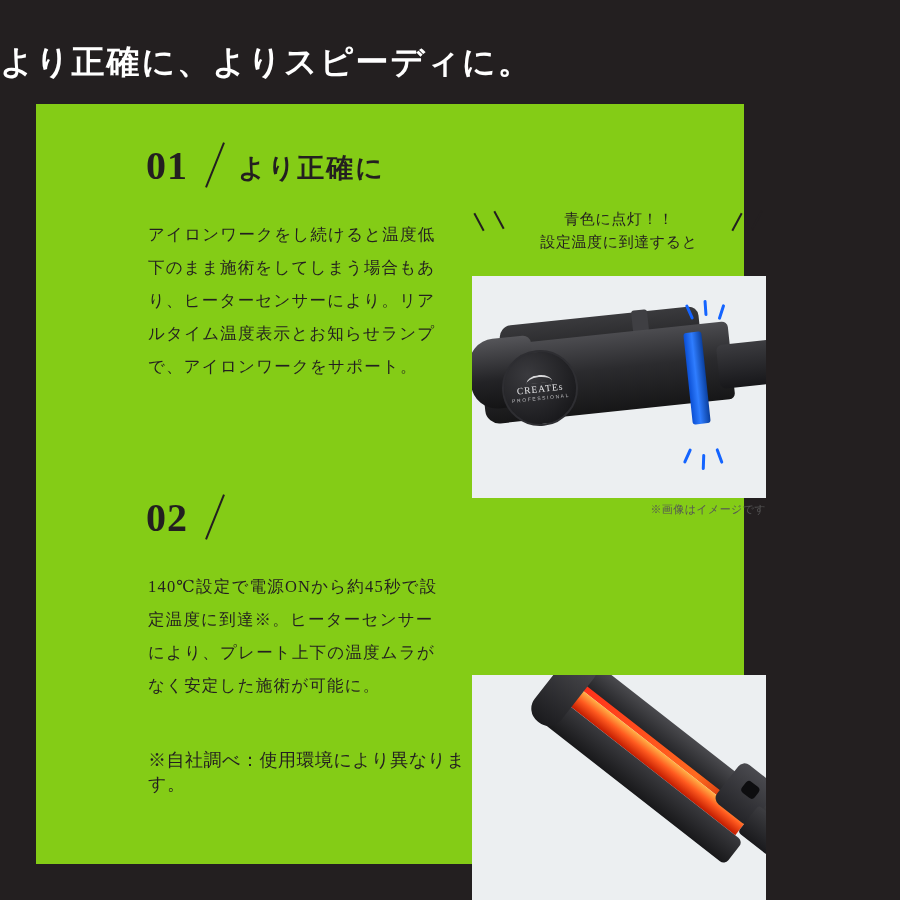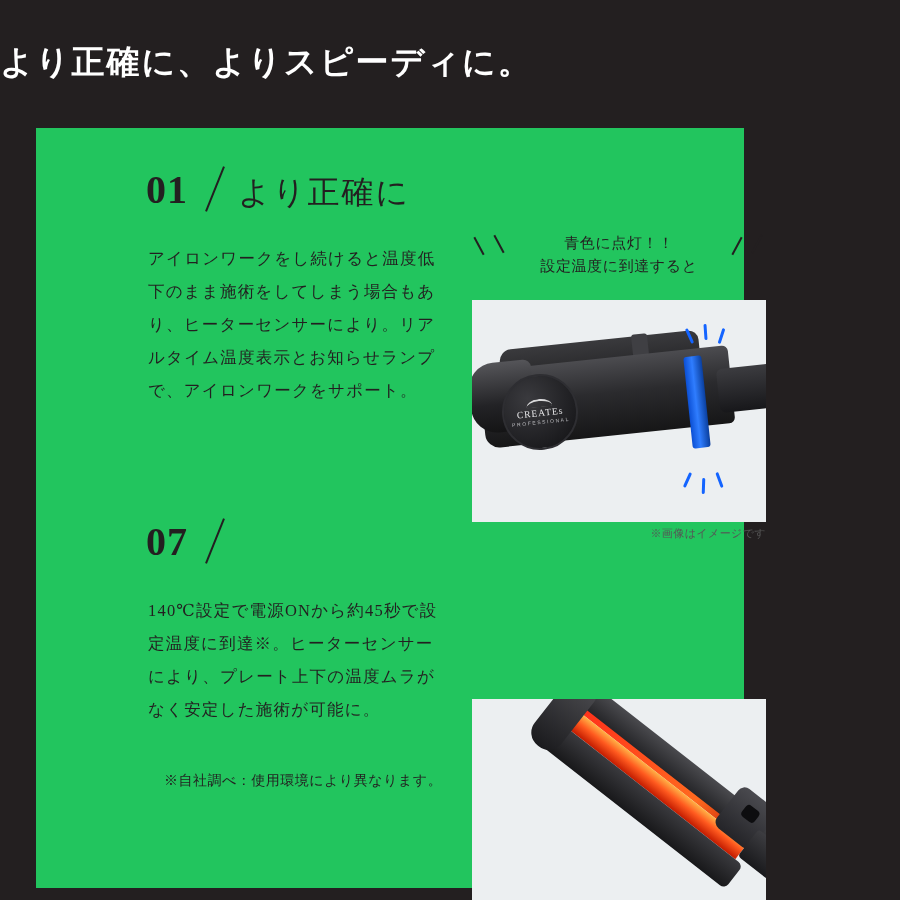"01" .card { background: #22c55e -> #84cc16; margin-top: 24px -> none }
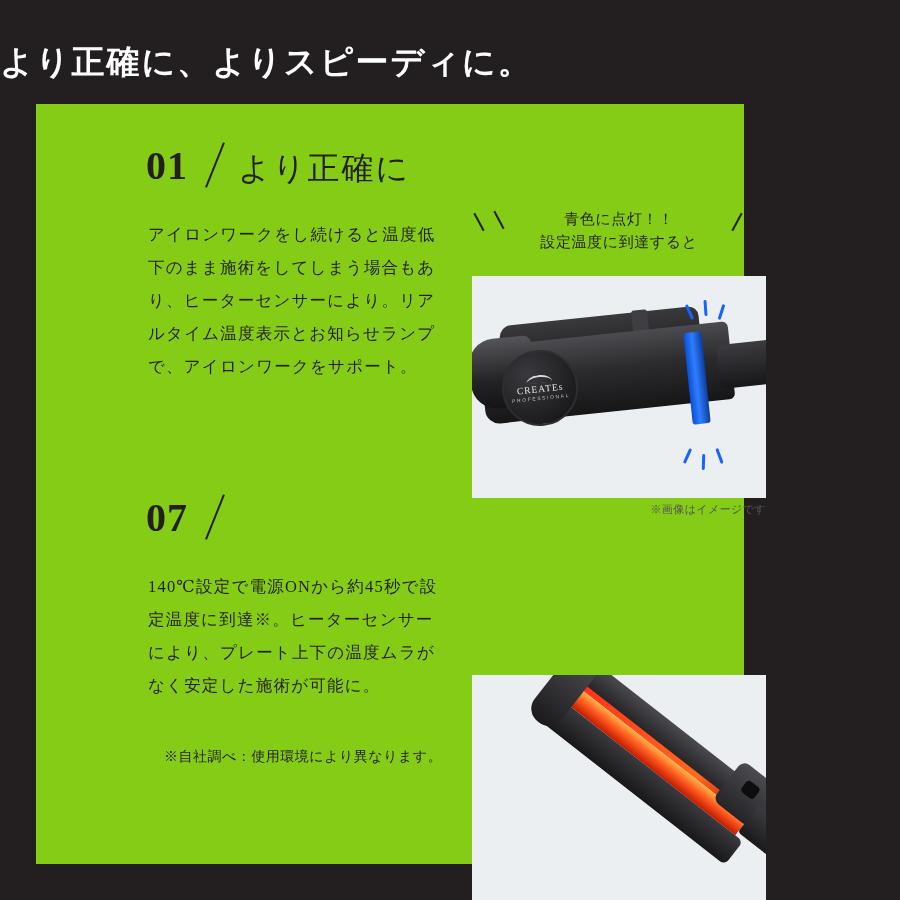"より正確に" .sec-title { font-size: 32px -> 27px; font-weight: 400 -> 700 }
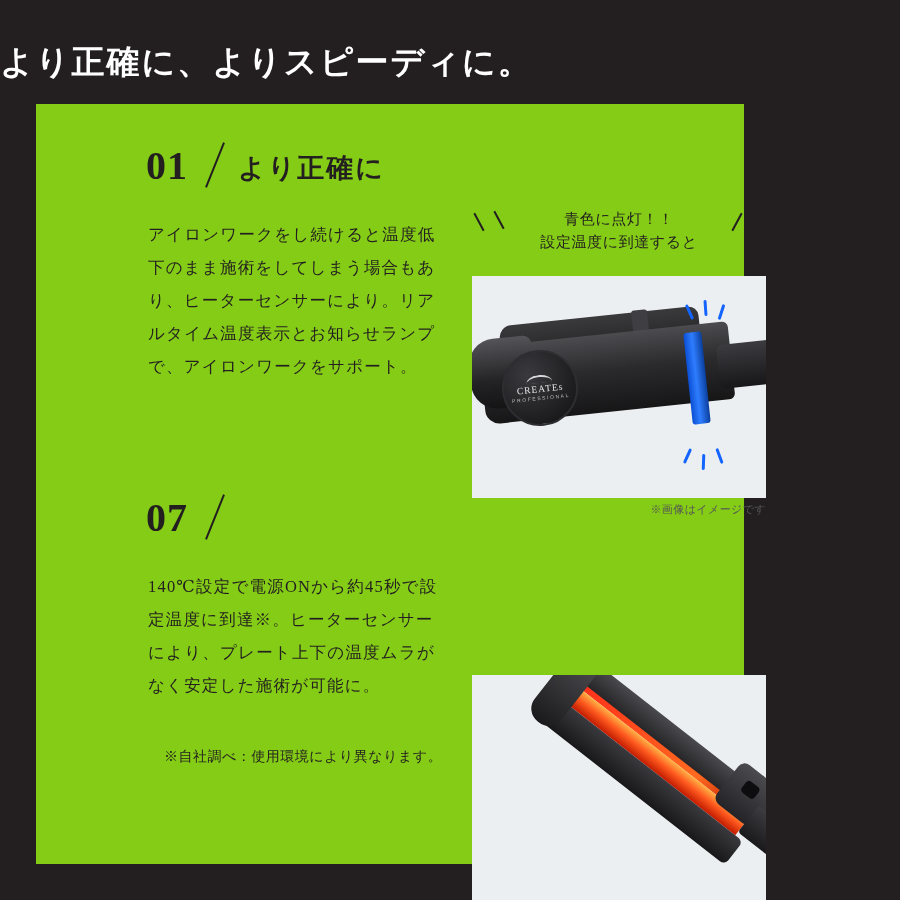"07" span.sec-num { text: 07 -> 02 }
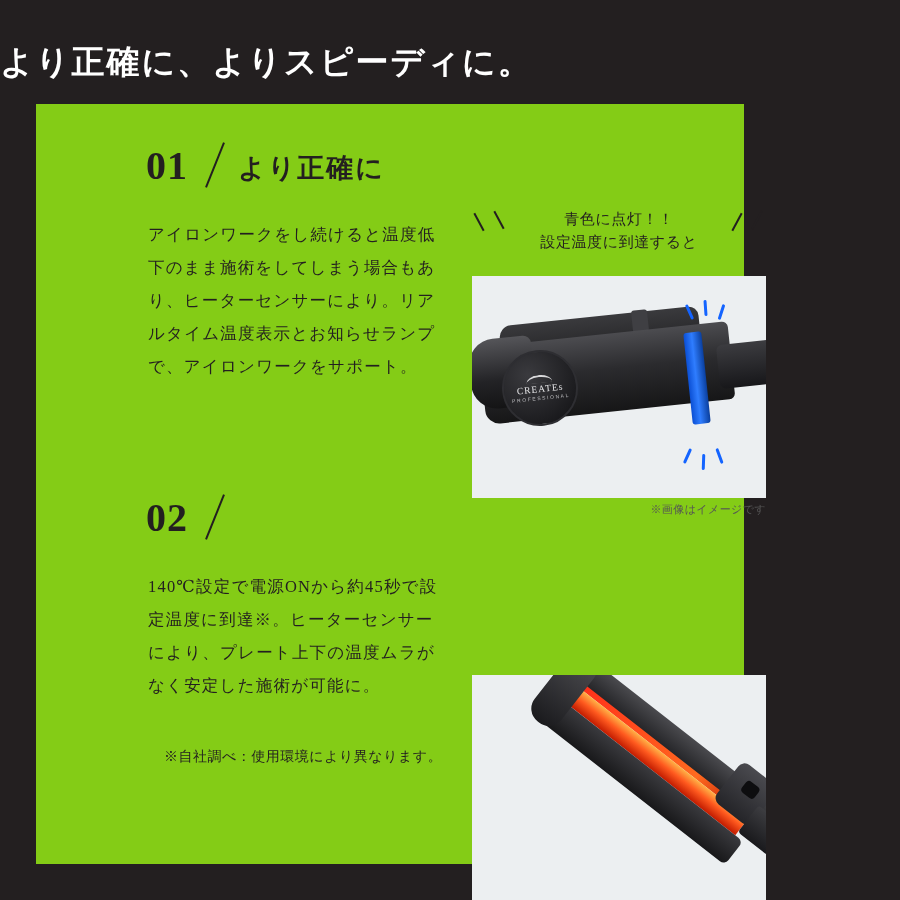"※自社調べ：使用環境により異なります。" .sec-note { font-size: 14px -> 18px; left: 128px -> 112px }
